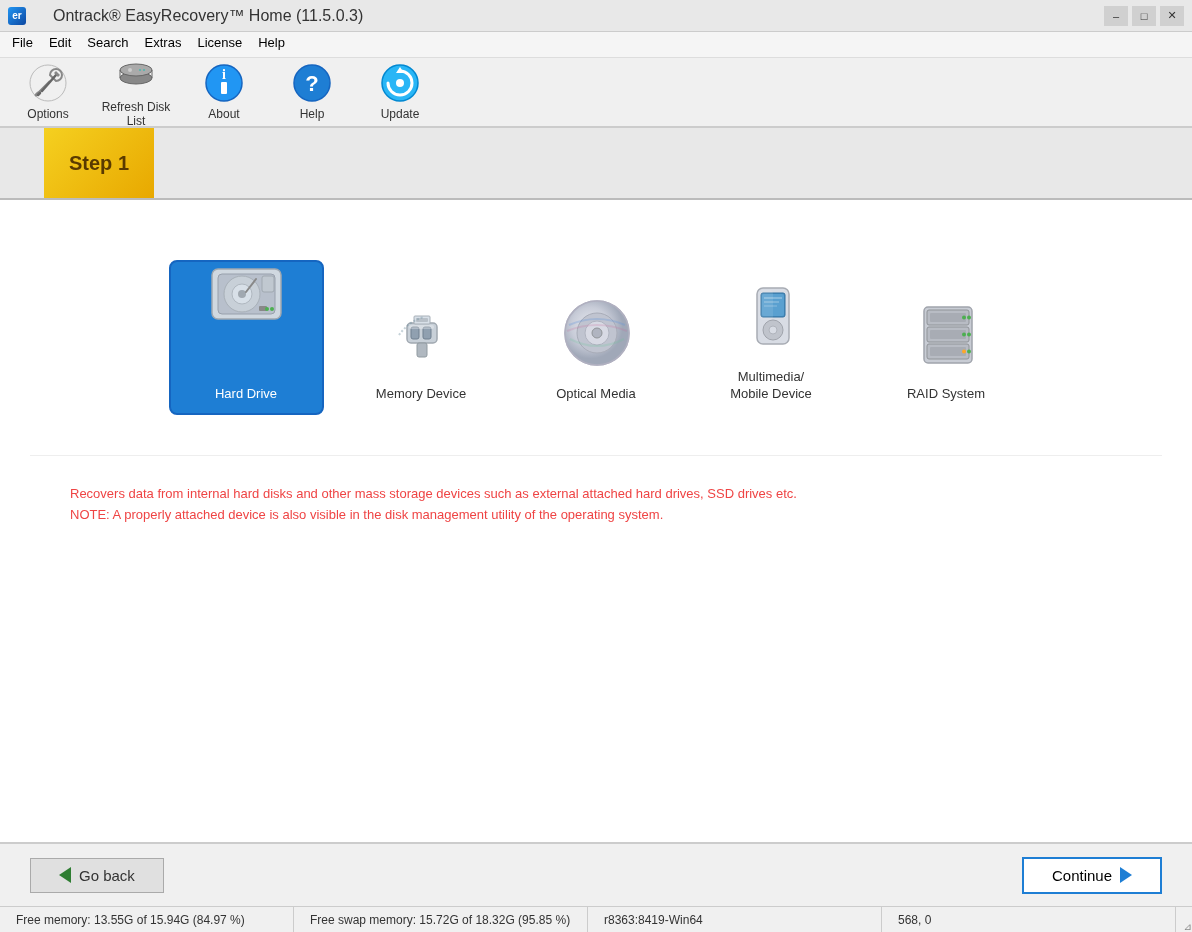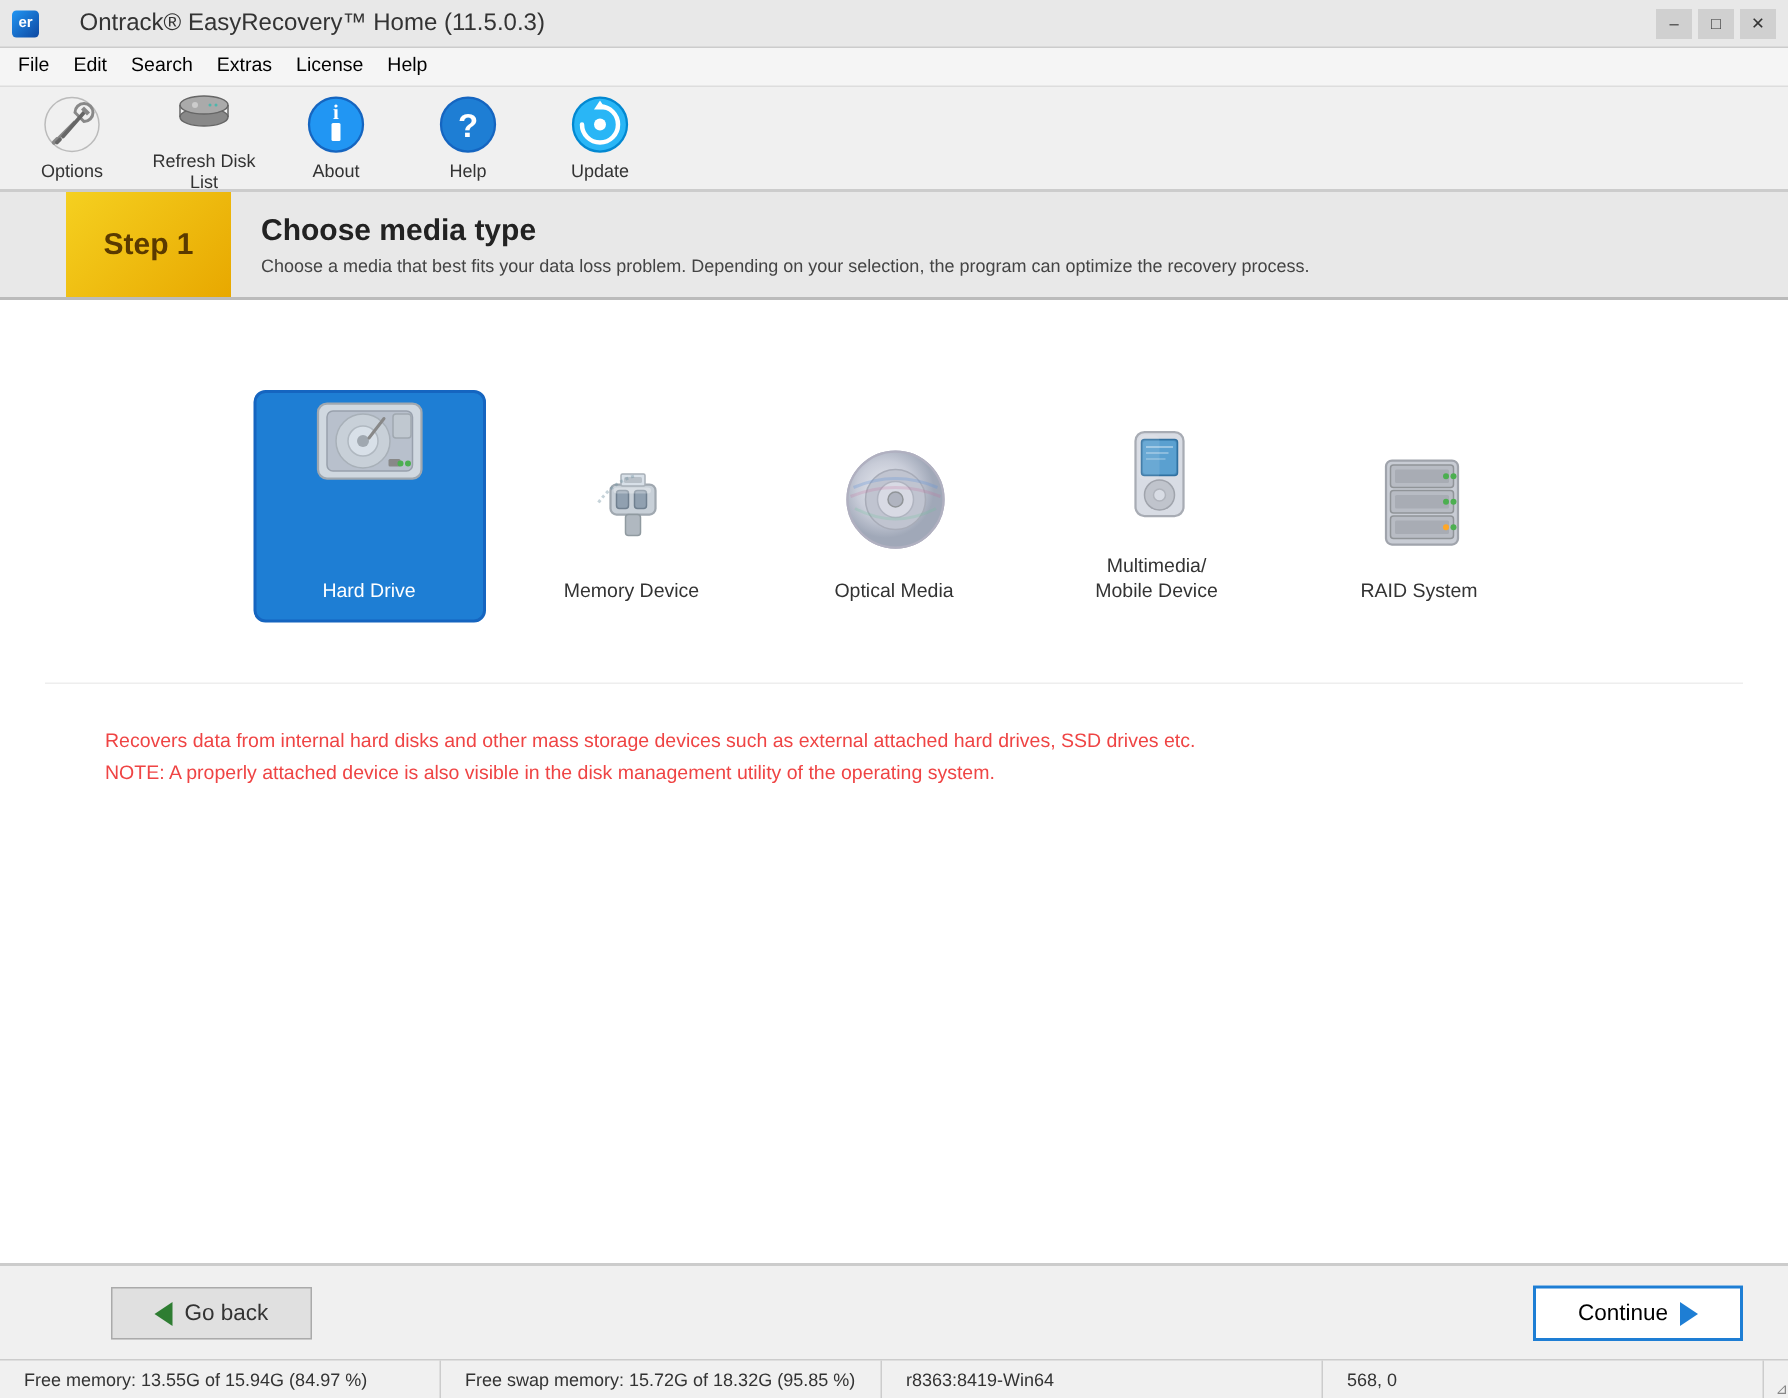"Choose media type" div.step-content { html: <div> <div>Choose media type</div> <div>Choose a media that best fits your data loss problem. Depending on your selection, the program can optimize the recovery process.</div> </div> -> none }
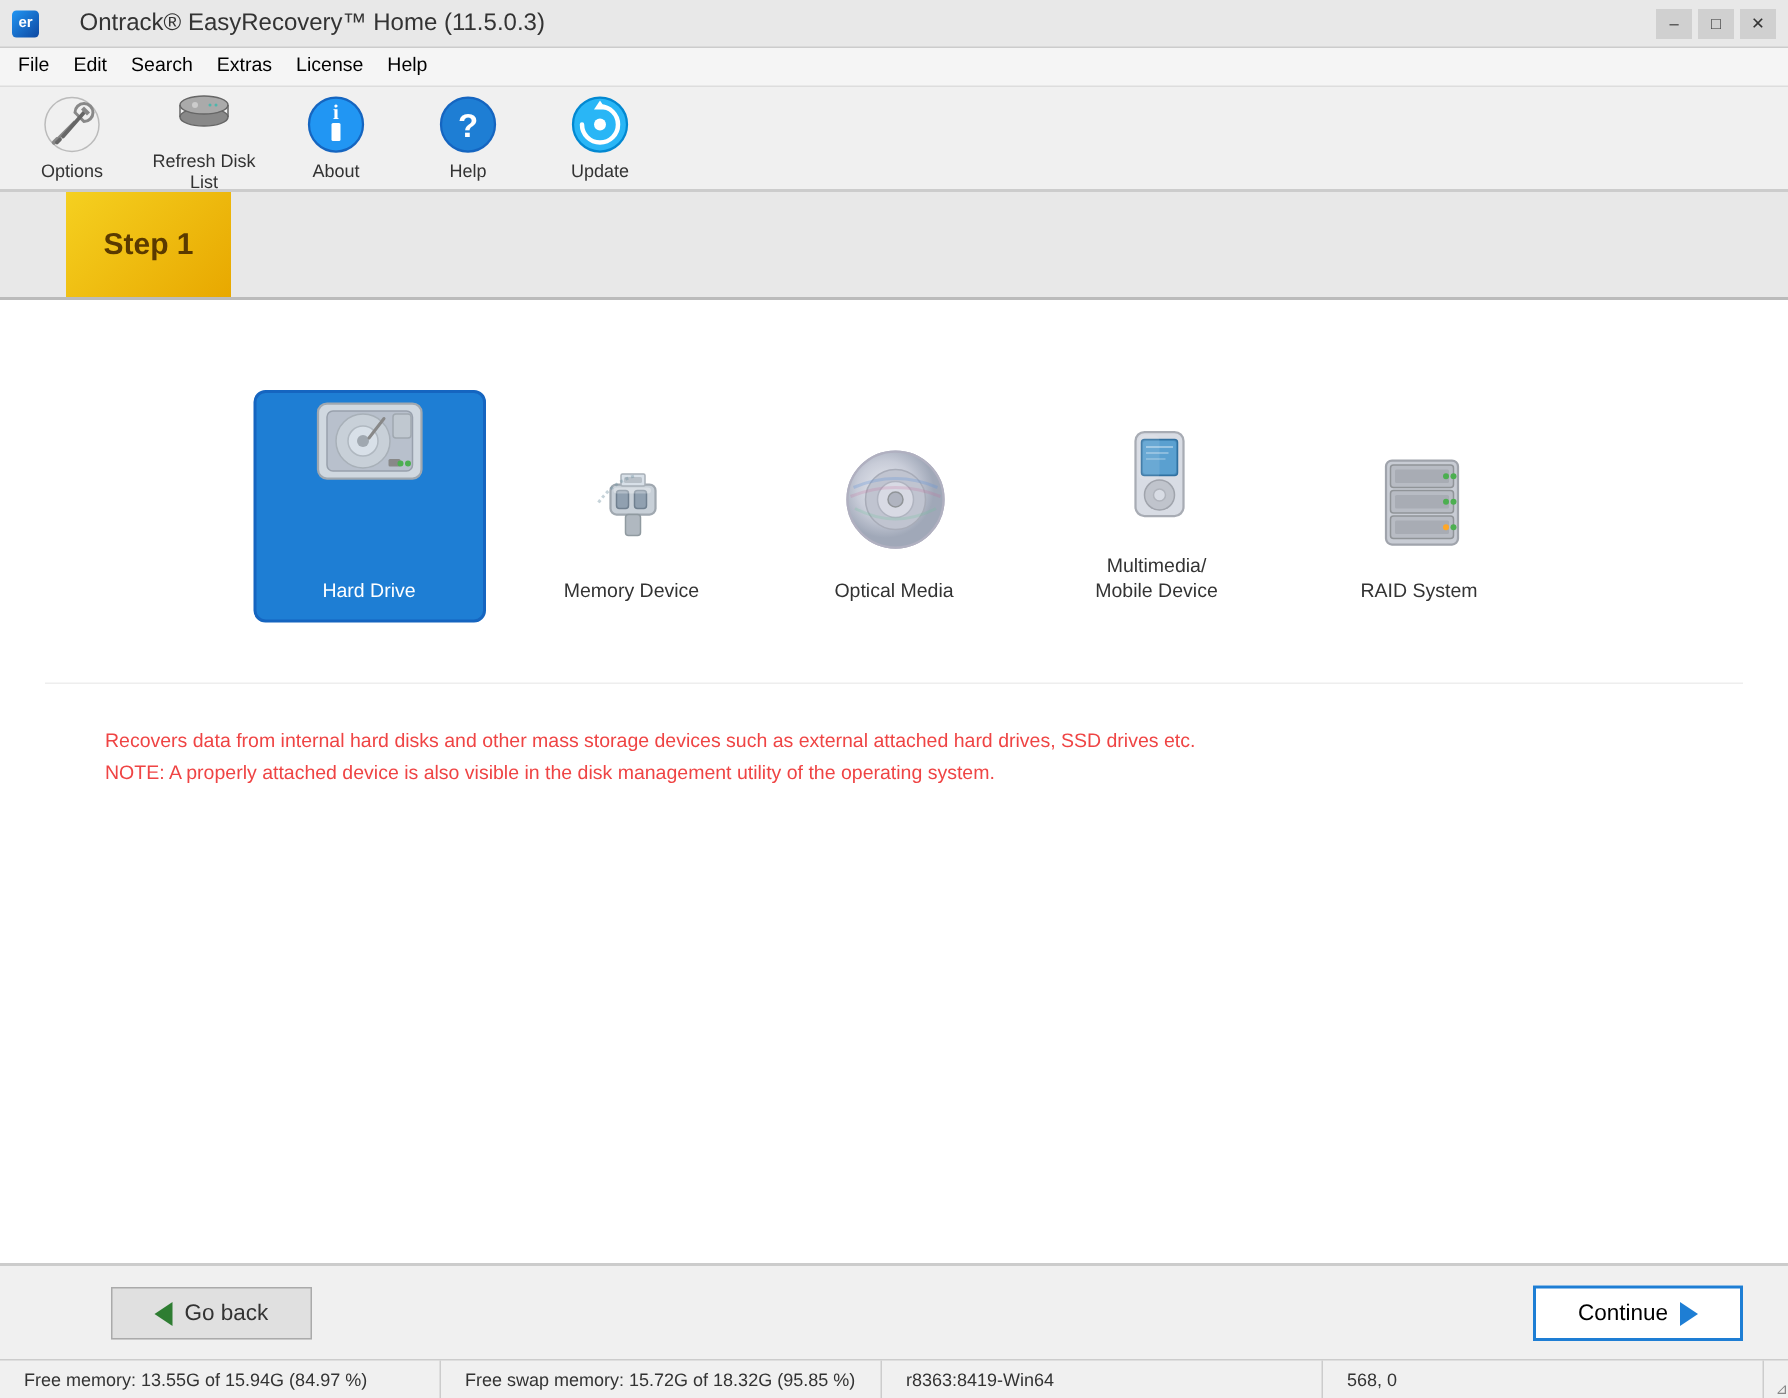"Go back" .nav-btn { align-items: flex-end -> flex-start; margin-left: 44px -> none }
